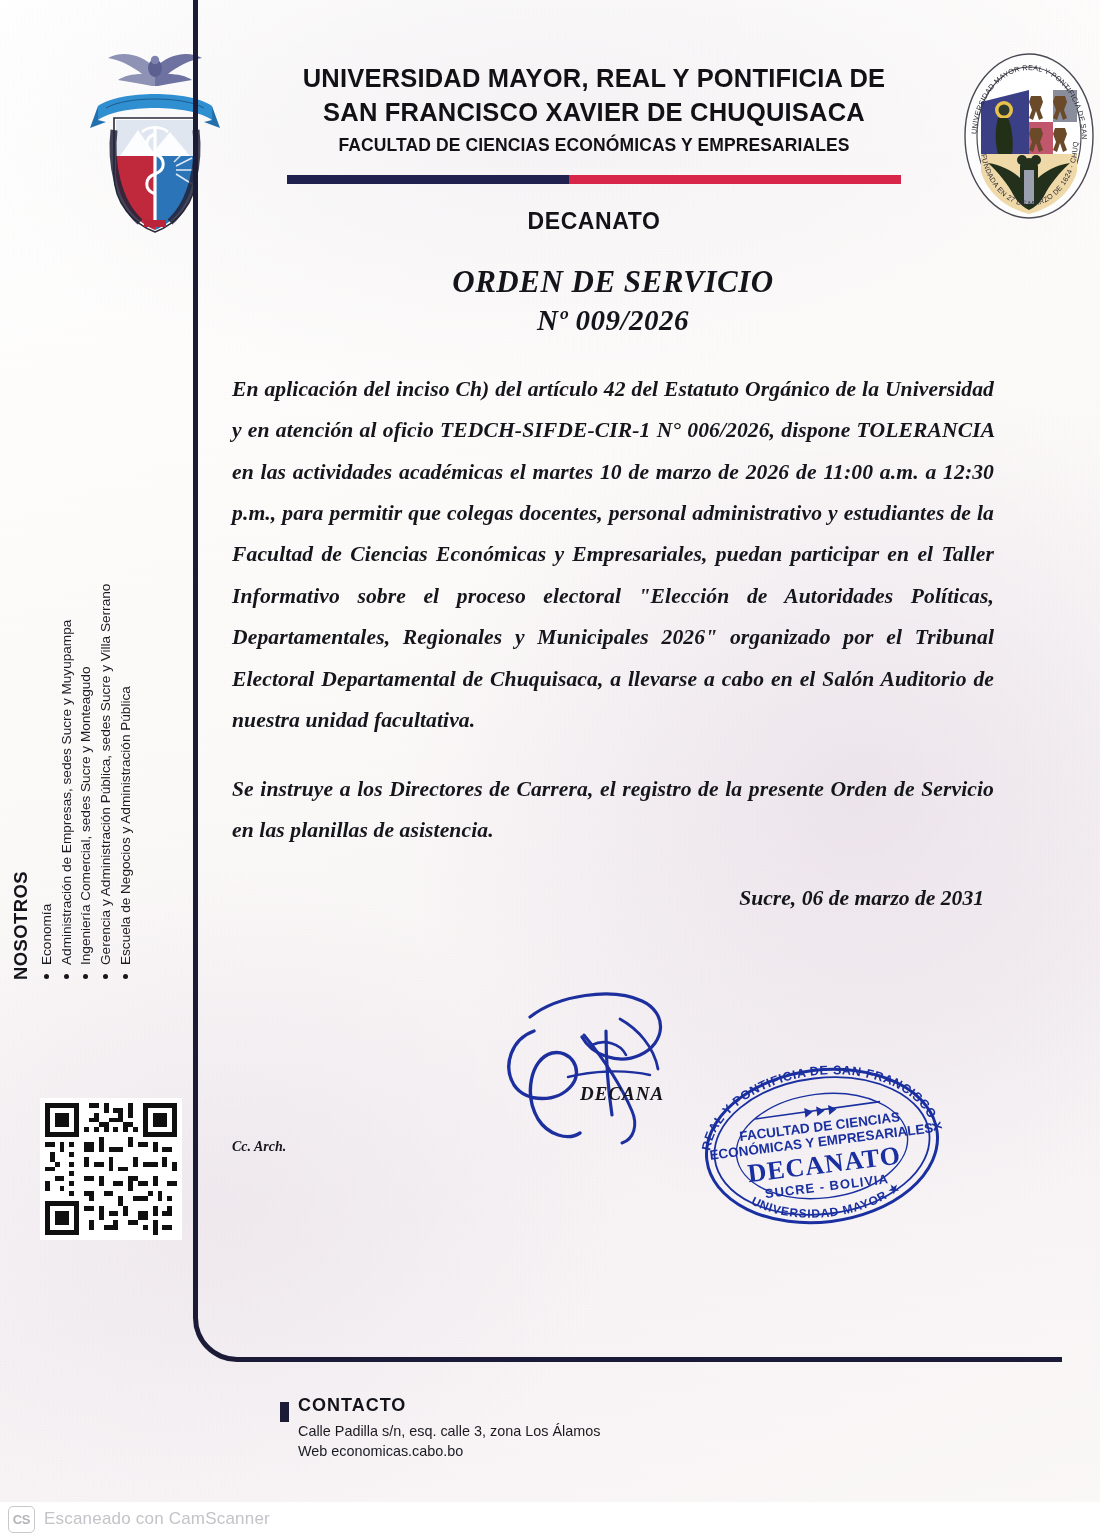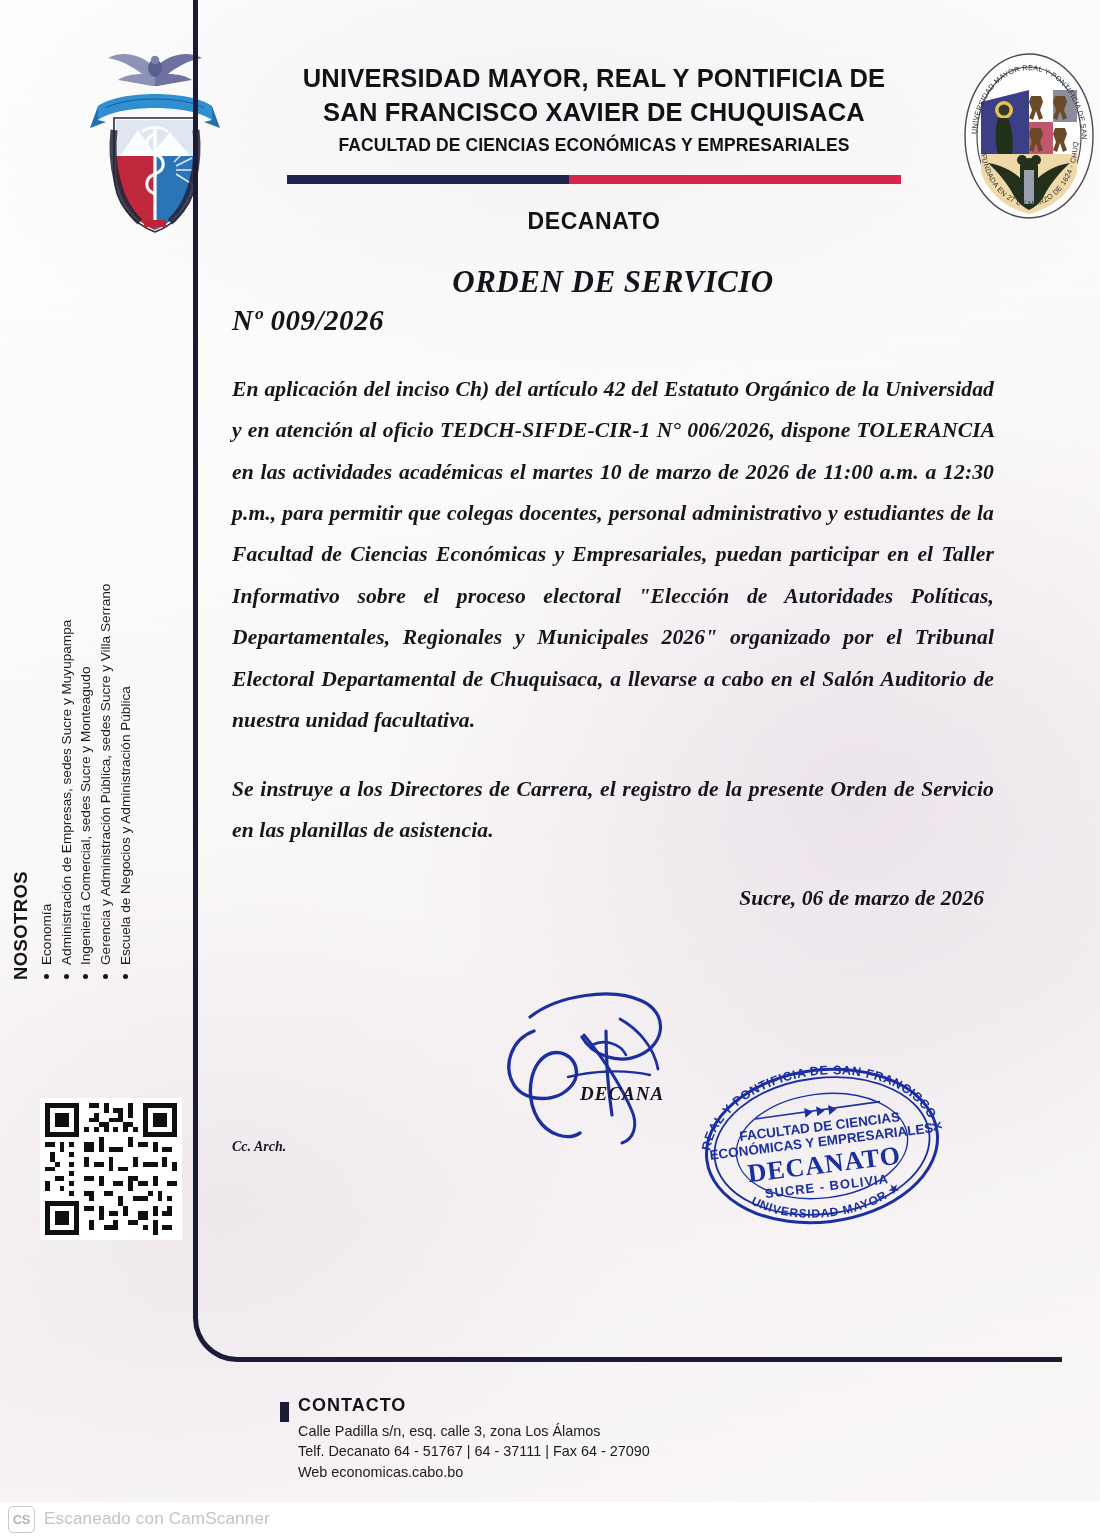"Nº 009/2026" .doc-number { text-align: left -> center }
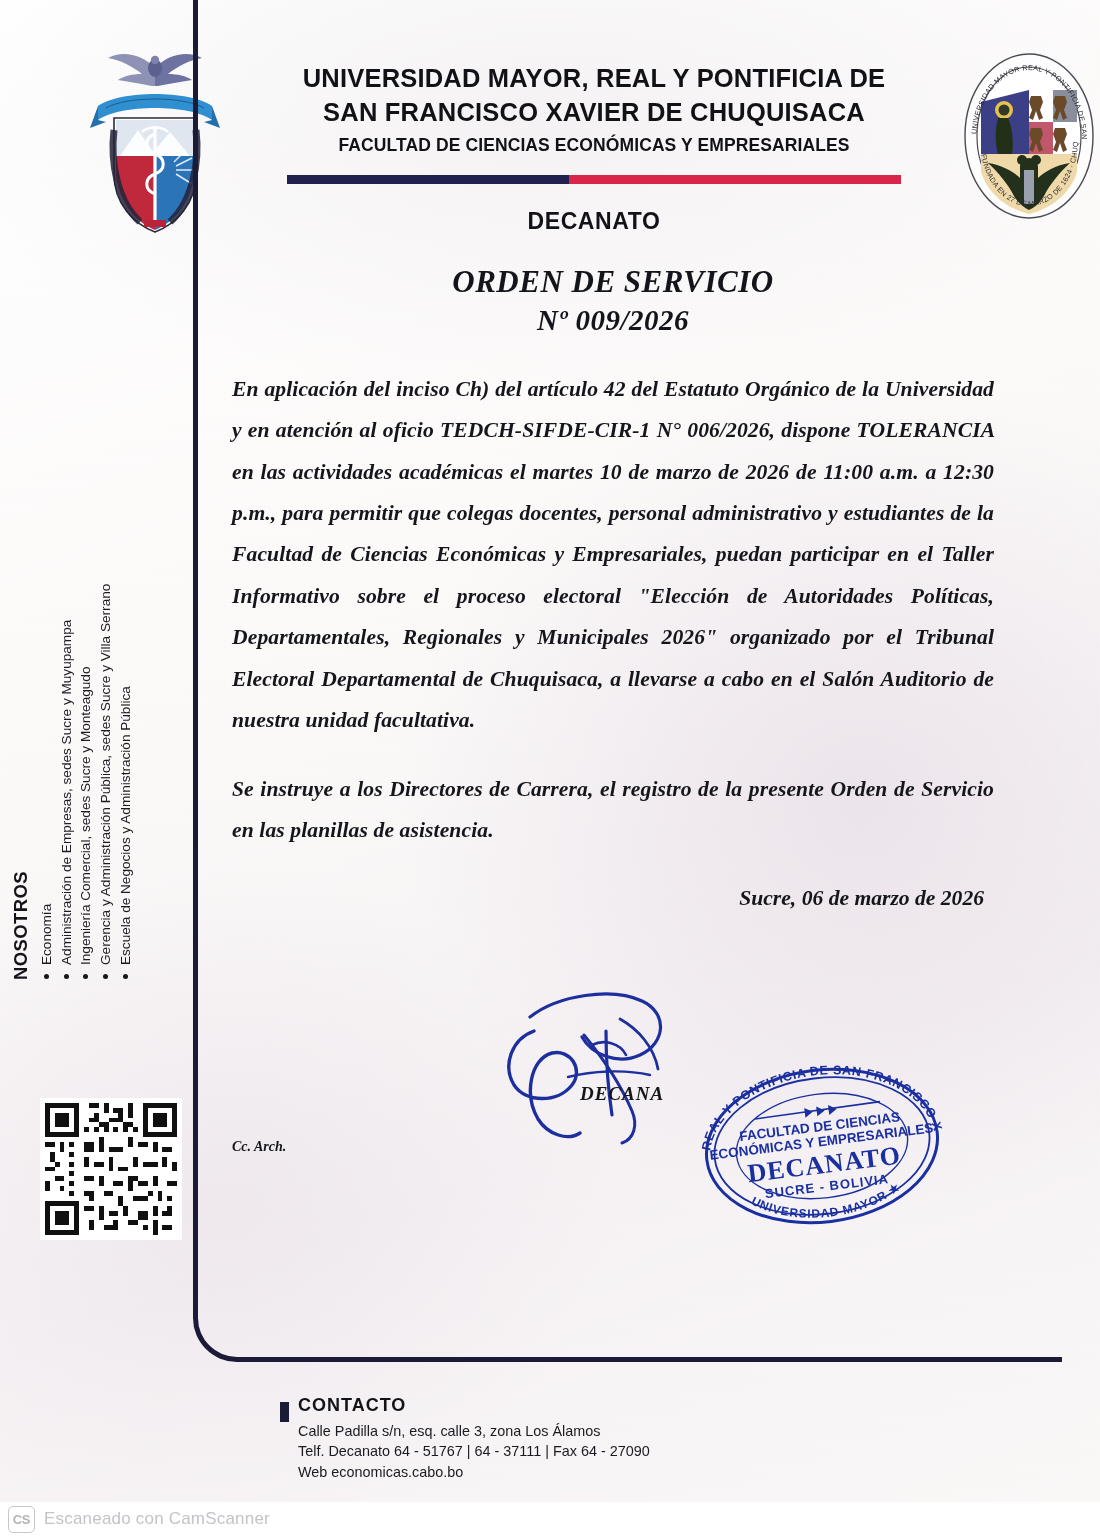"Sucre, 06 de marzo de" div.date-line { text: 2026 -> 2031 }
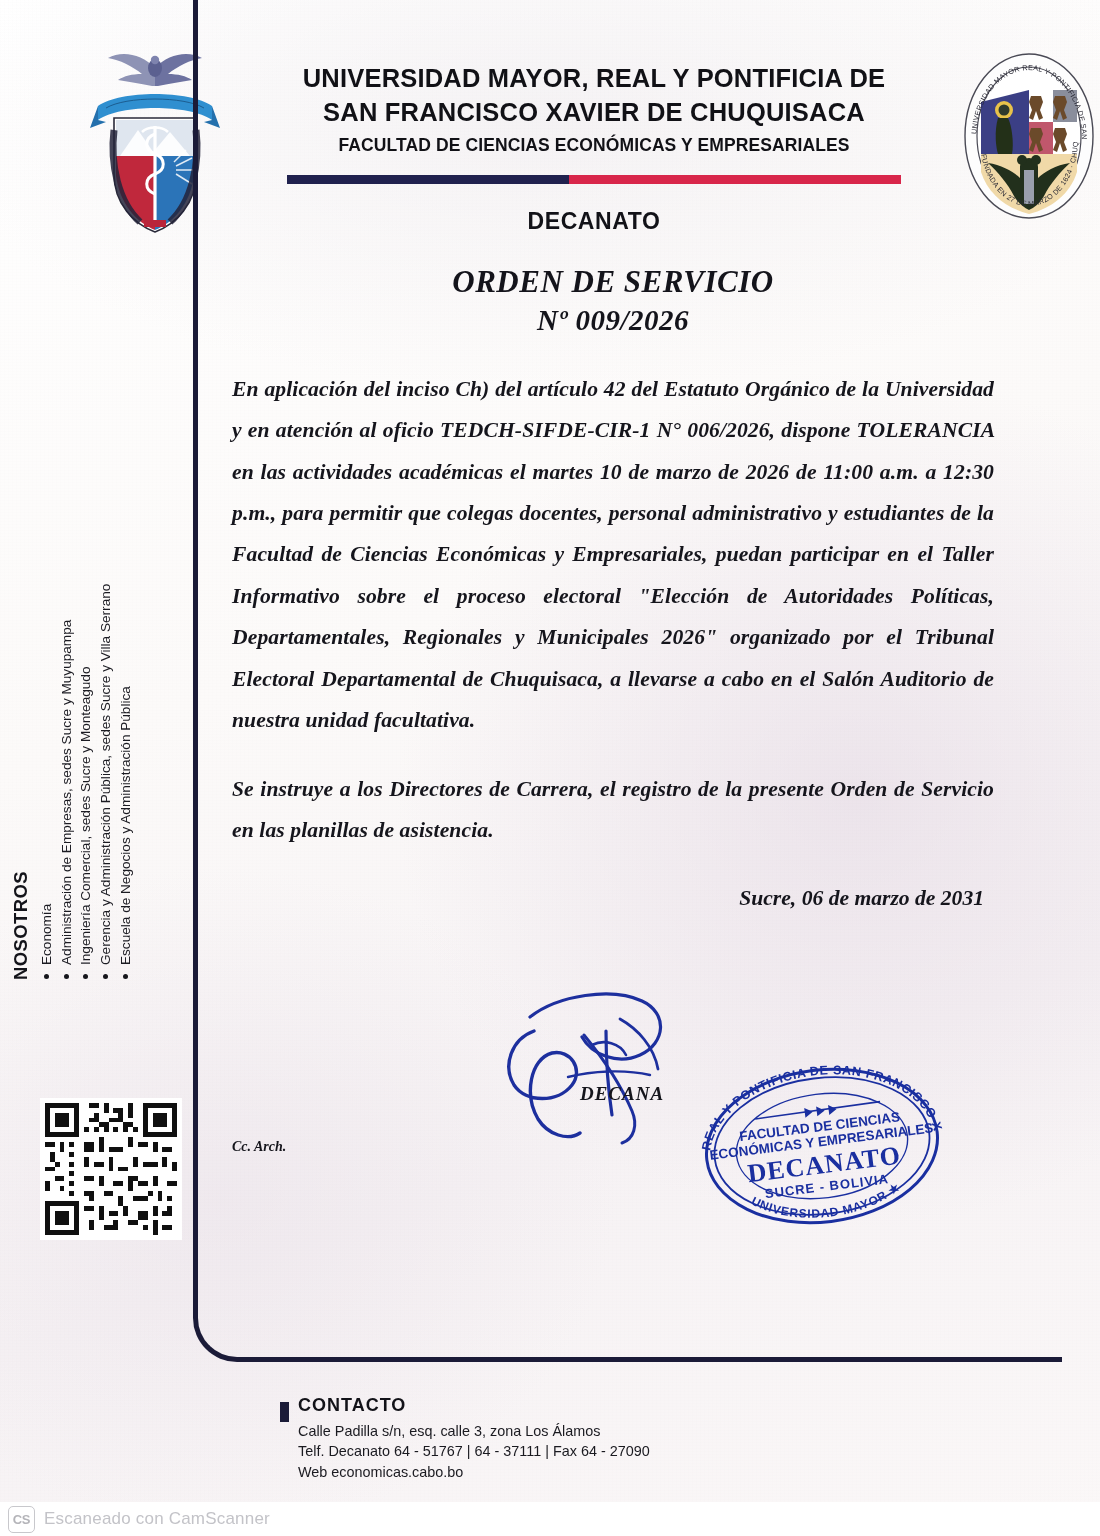"Telf. Decanato 64 - 51767" div.contacto-line { html: <div>Telf. Decanato 64 - 51767 | 64 - 37111 | Fax 64 - 27090</div> -> none }
